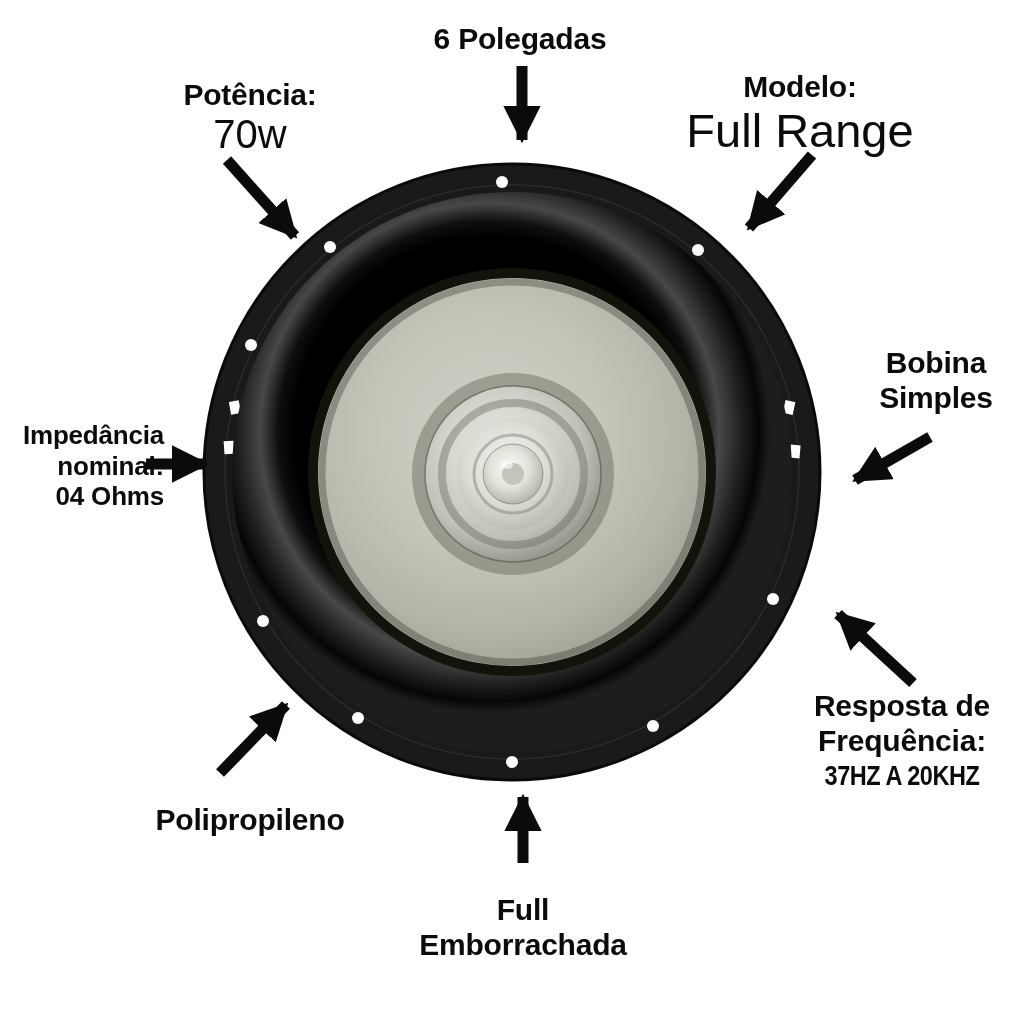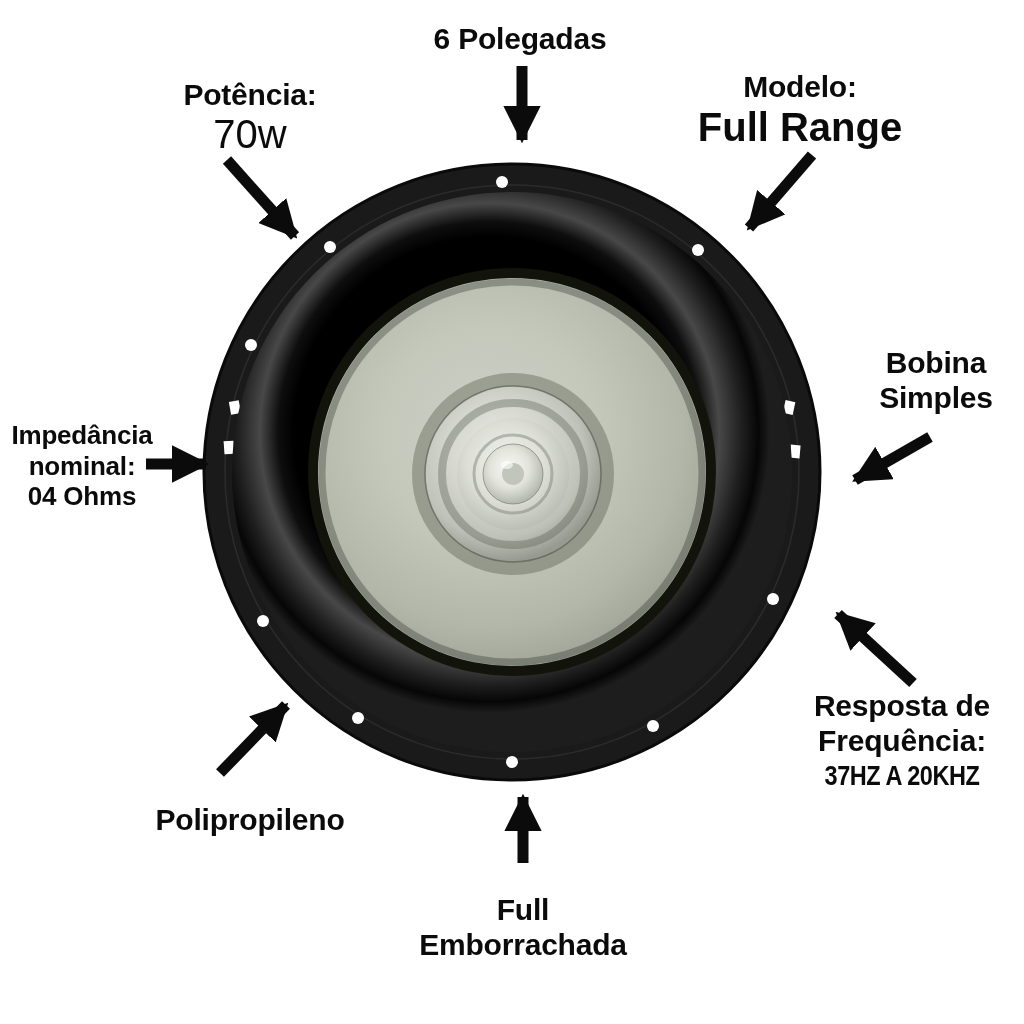"Full Range" .med { font-size: 40px -> 47px; font-weight: 700 -> 400 }
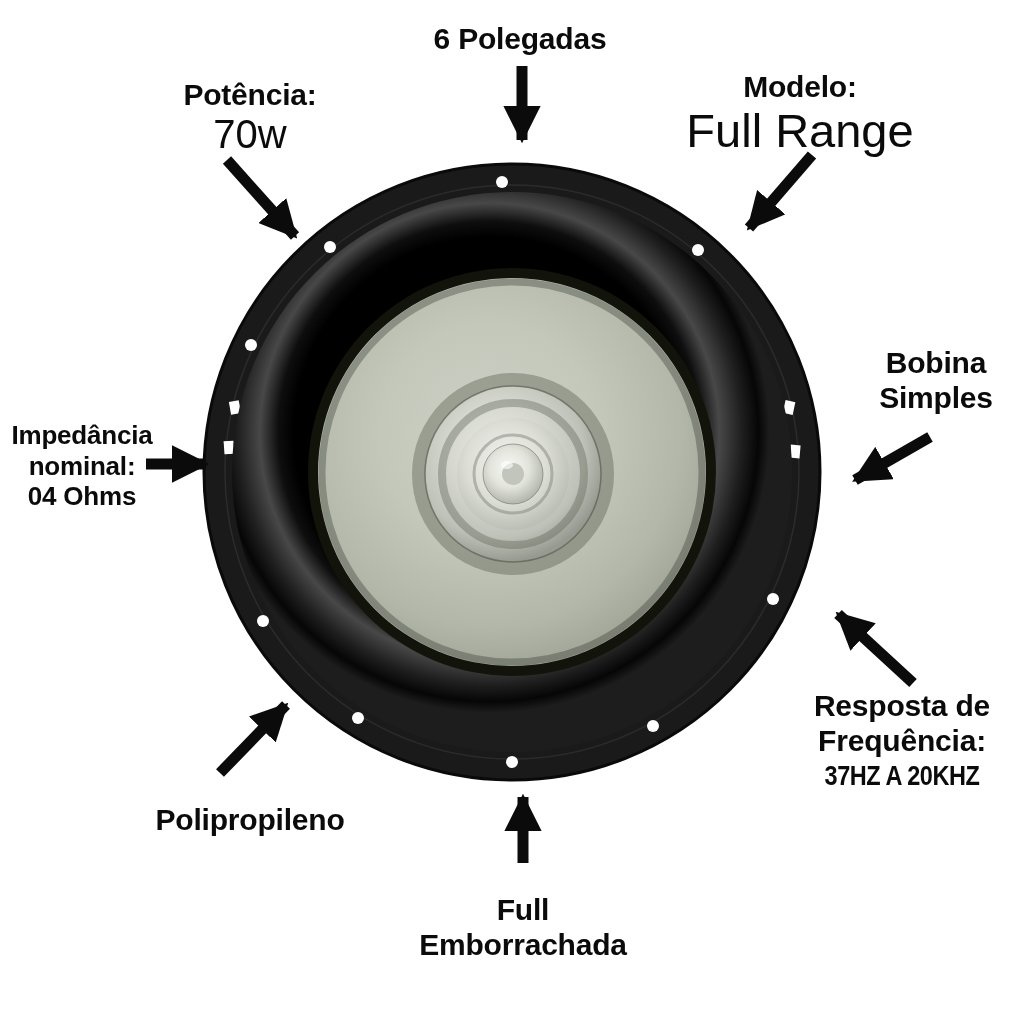"Impedância" .l26 { text-align: none -> right }
